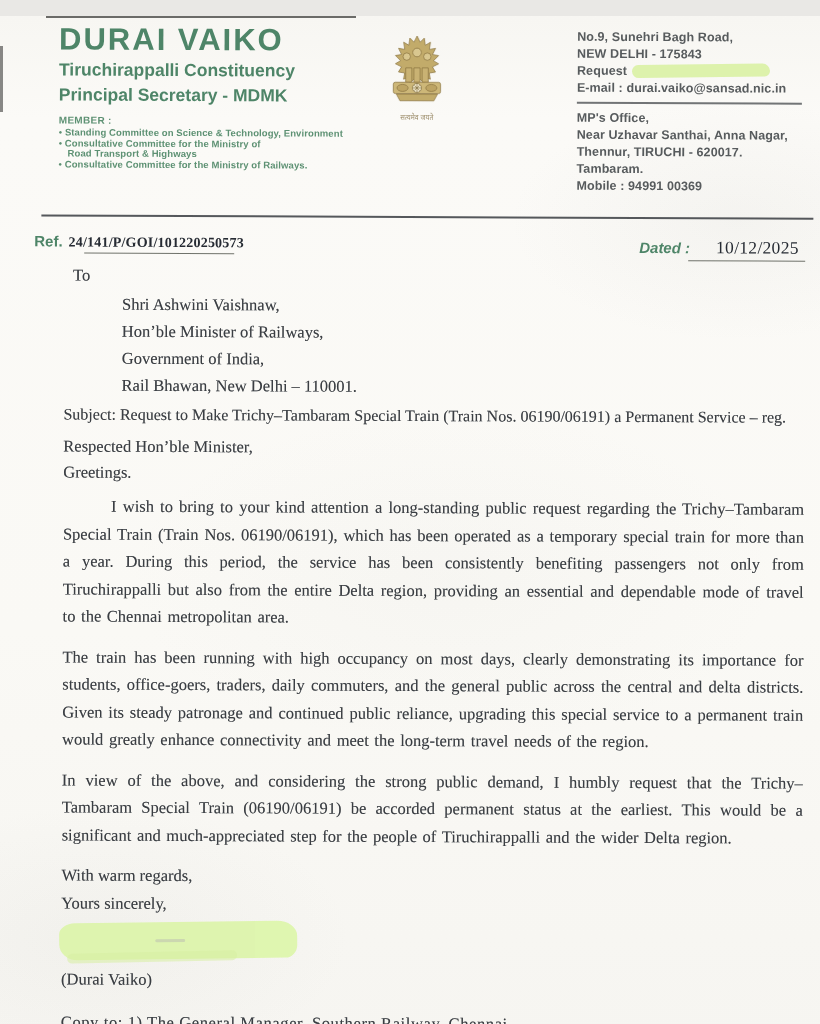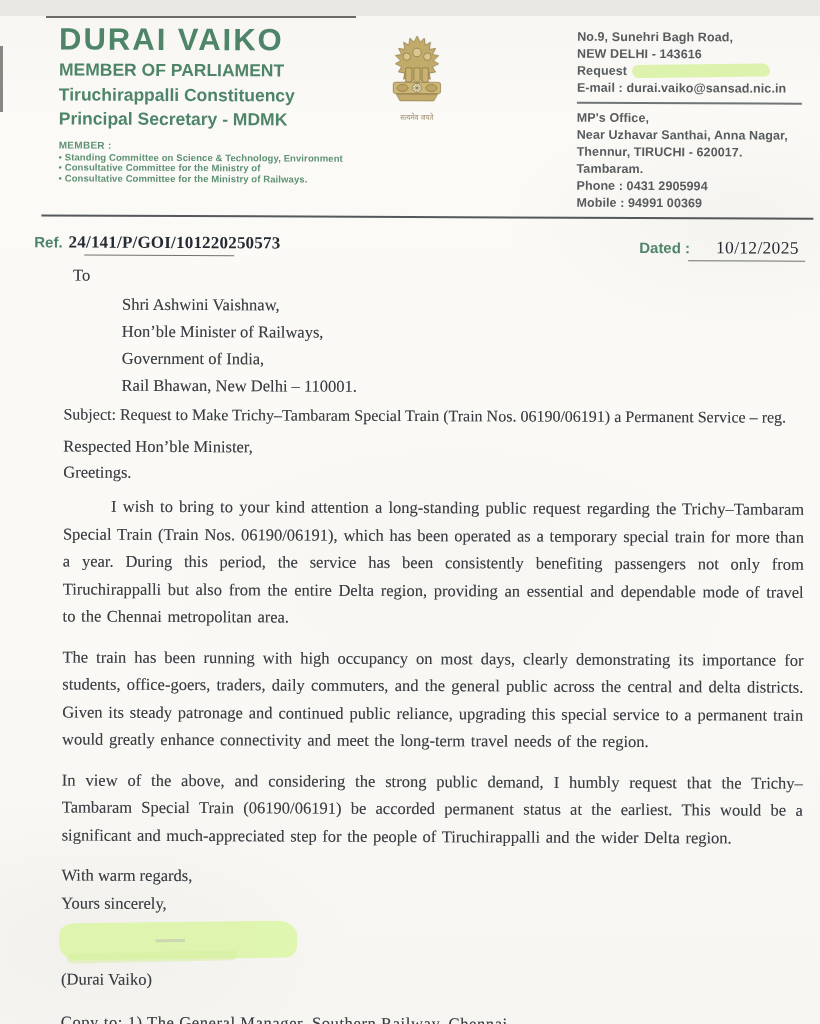"NEW DELHI - 143616" div.c-line { text: 143616 -> 175843 }
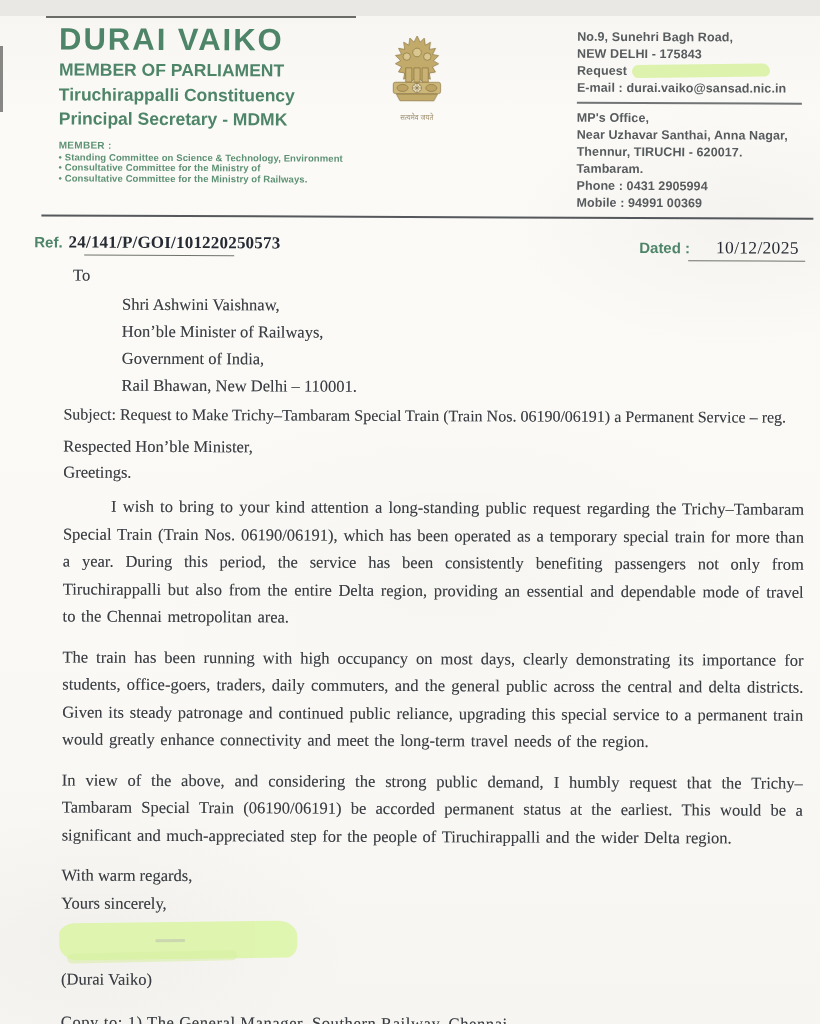"MEMBER OF PARLIAMENT" div.lh-title { html: <div>MEMBER OF PARLIAMENT</div> -> none }
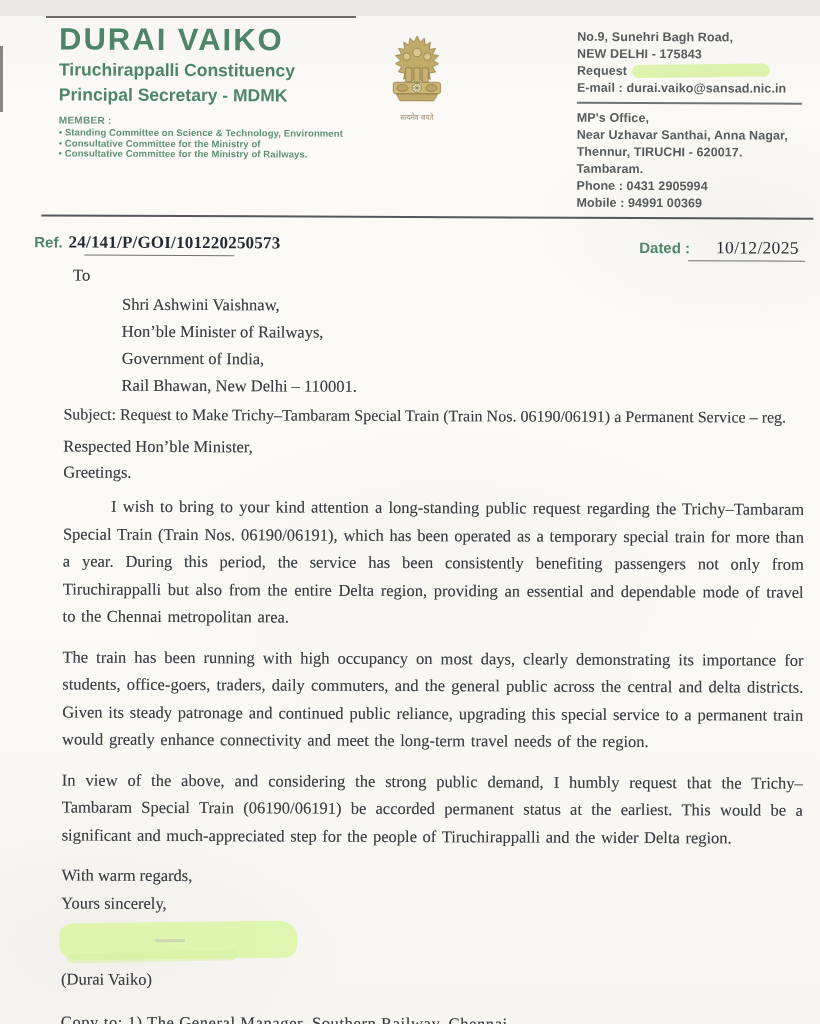"Road Transport & Highways" div.m-item { html: none -> <div>Road Transport &amp; Highways</div> }
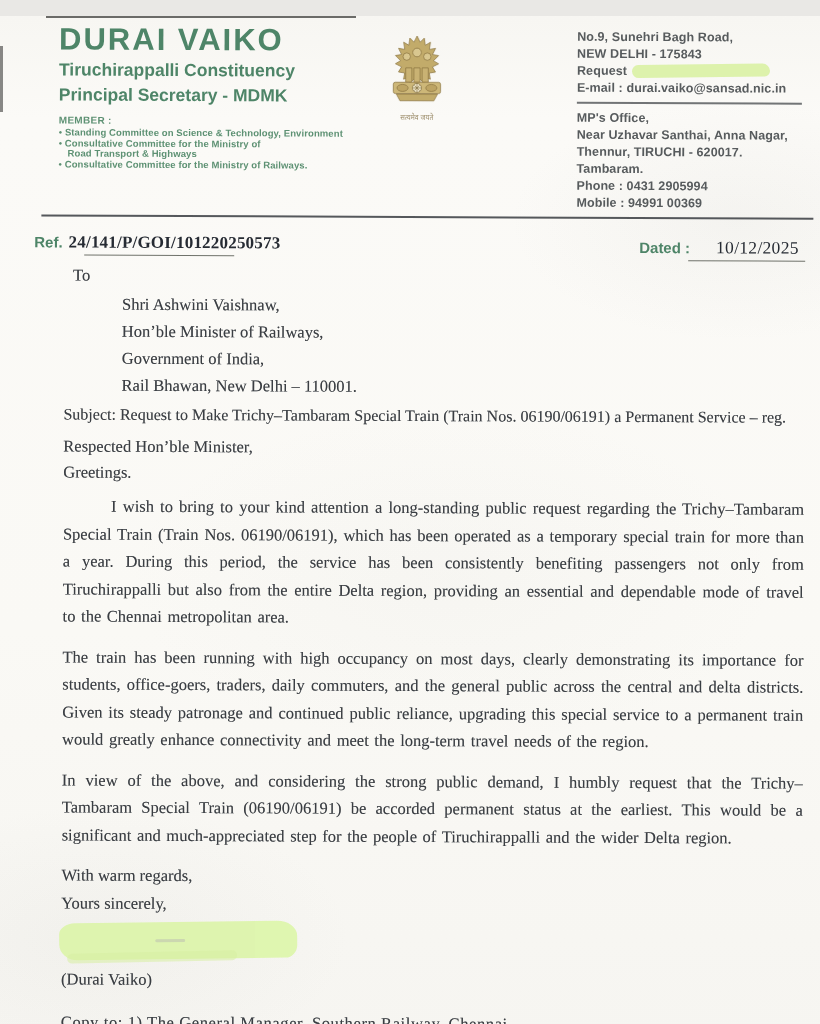"Phone : 0431 2905994" div.c-line { html: <div>Phone : 0431 2905994</div> -> none }
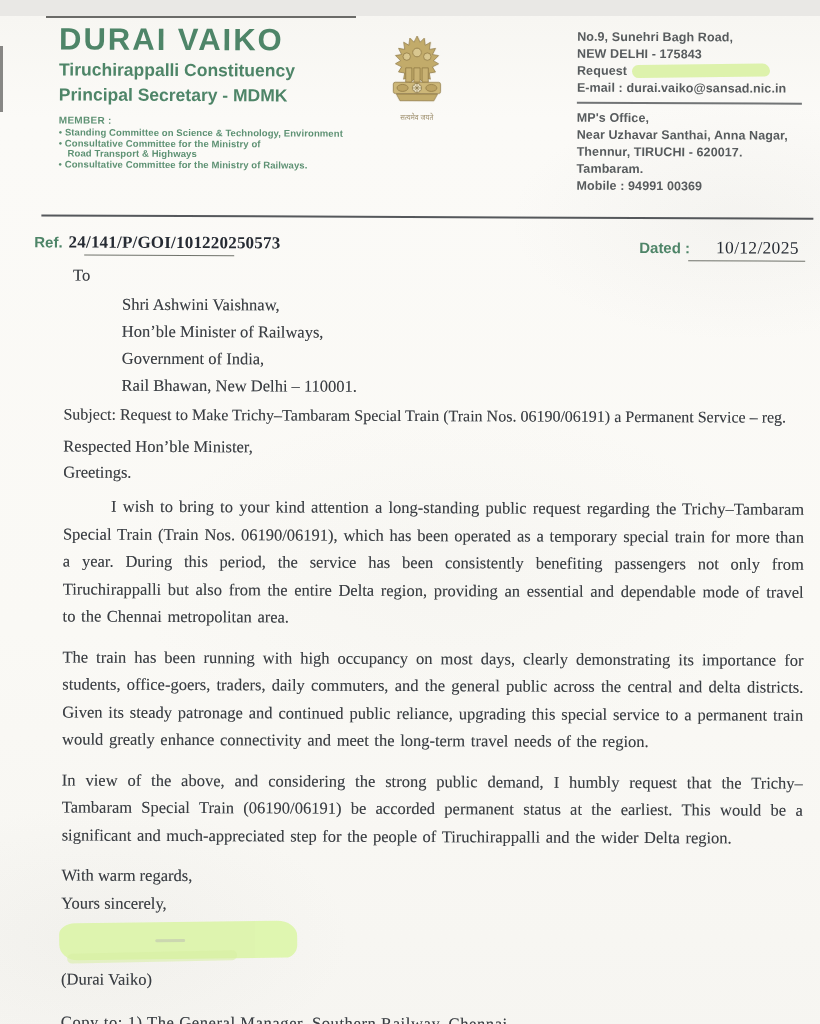"24/141/P/GOI/101220250573" .ref-number { font-size: 17px -> 14px }
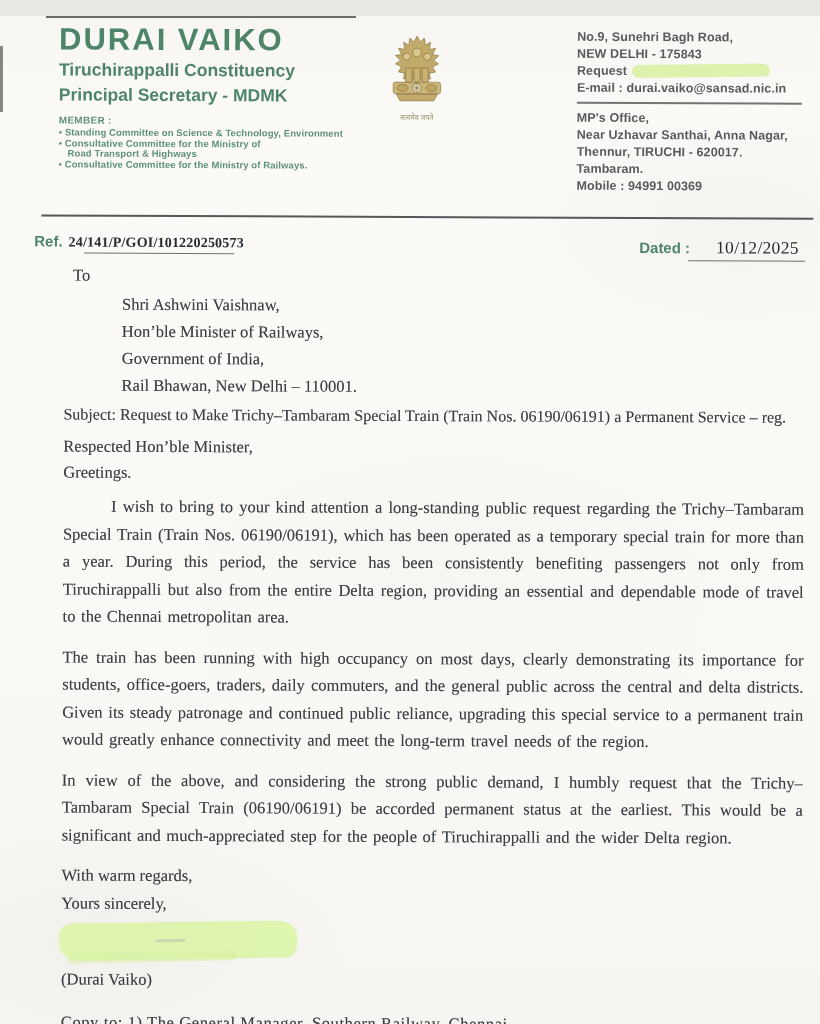"Dated :" .dated-label { font-style: none -> italic }
